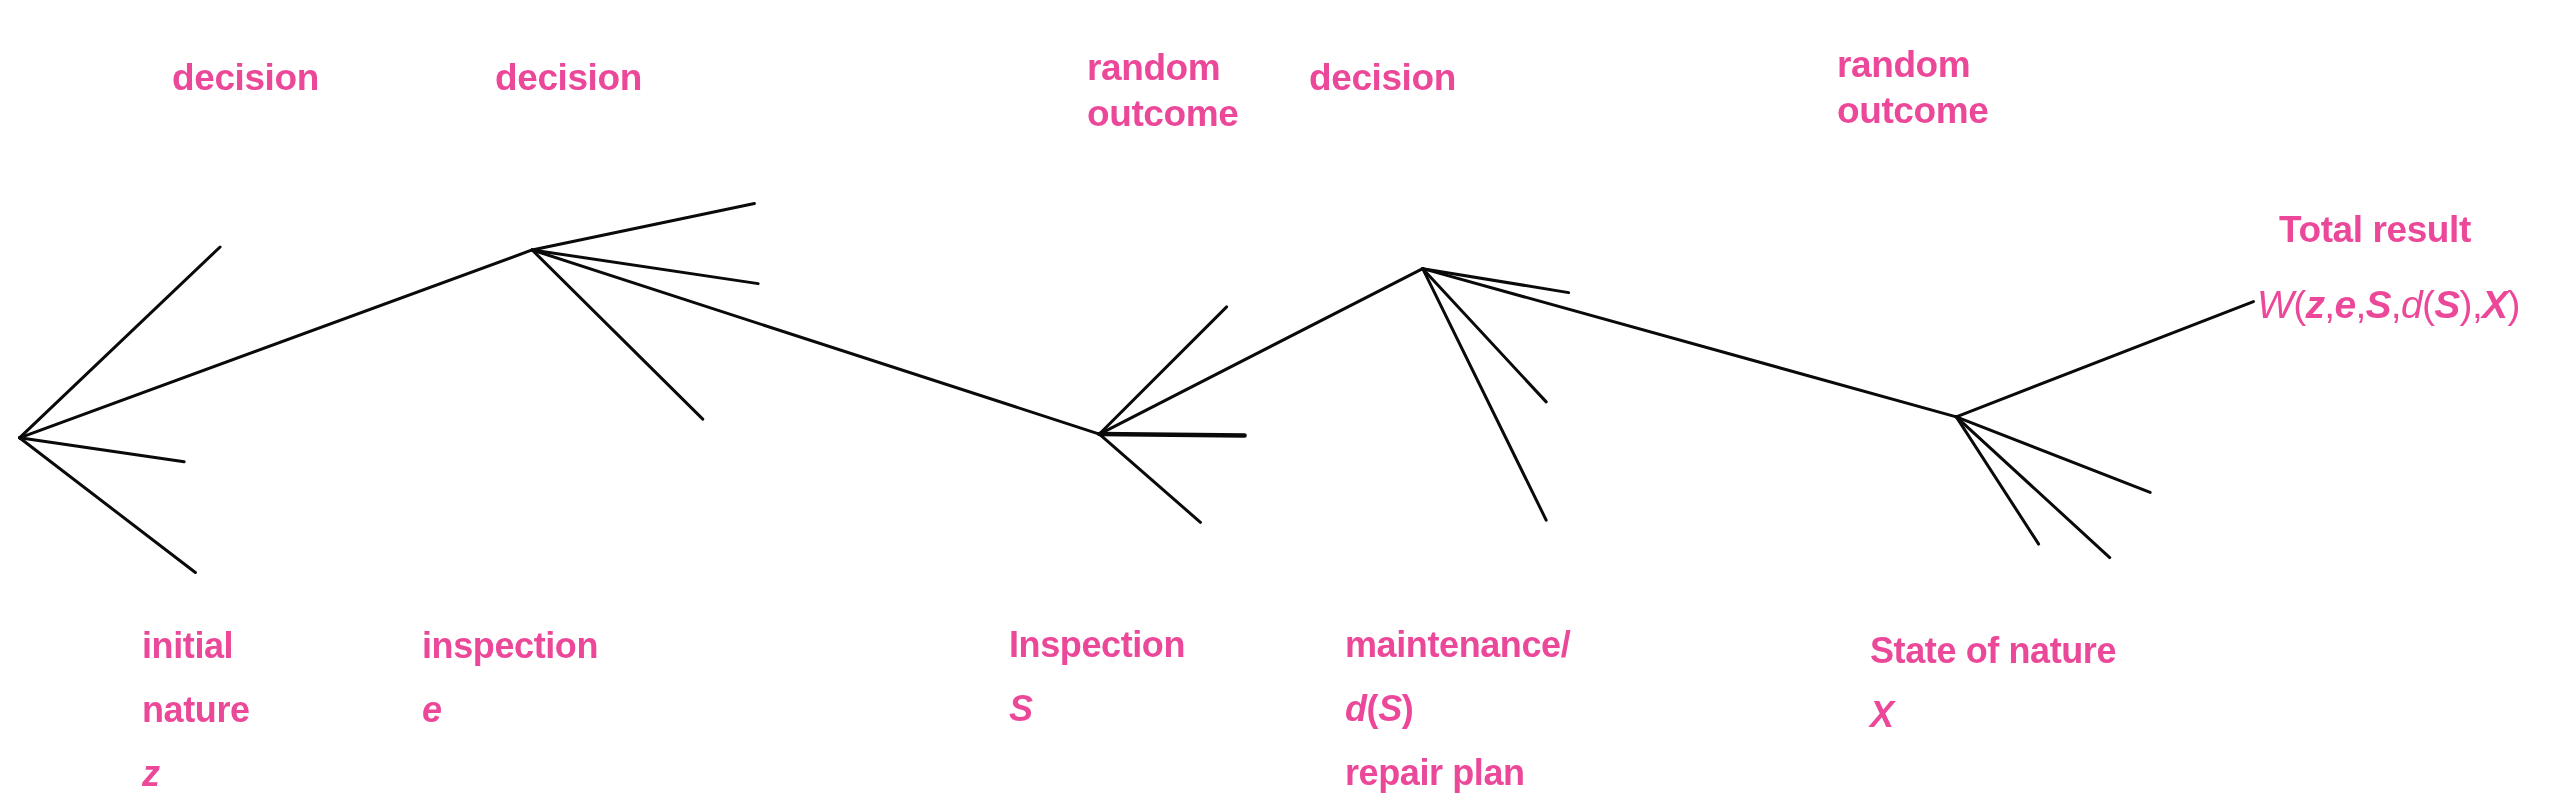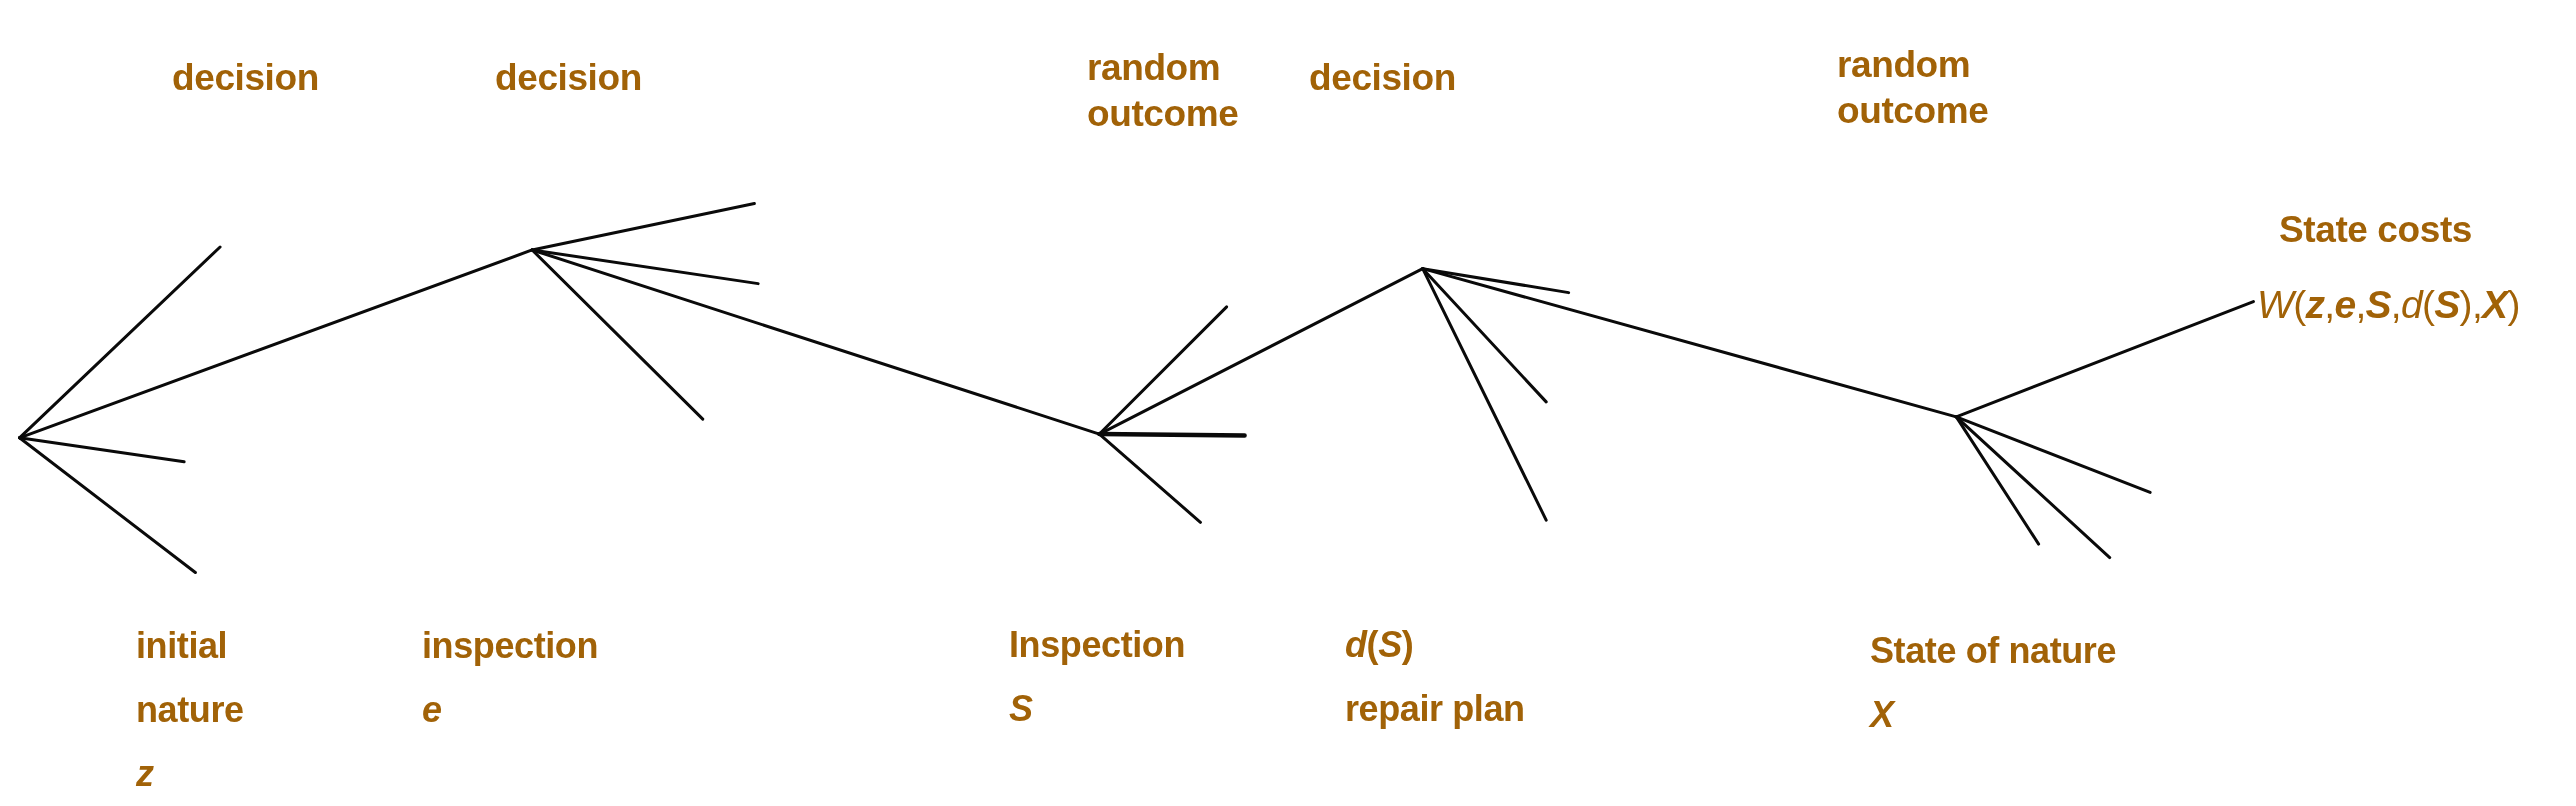"decision" .lbl { color: #a16207 -> #ec4899 }
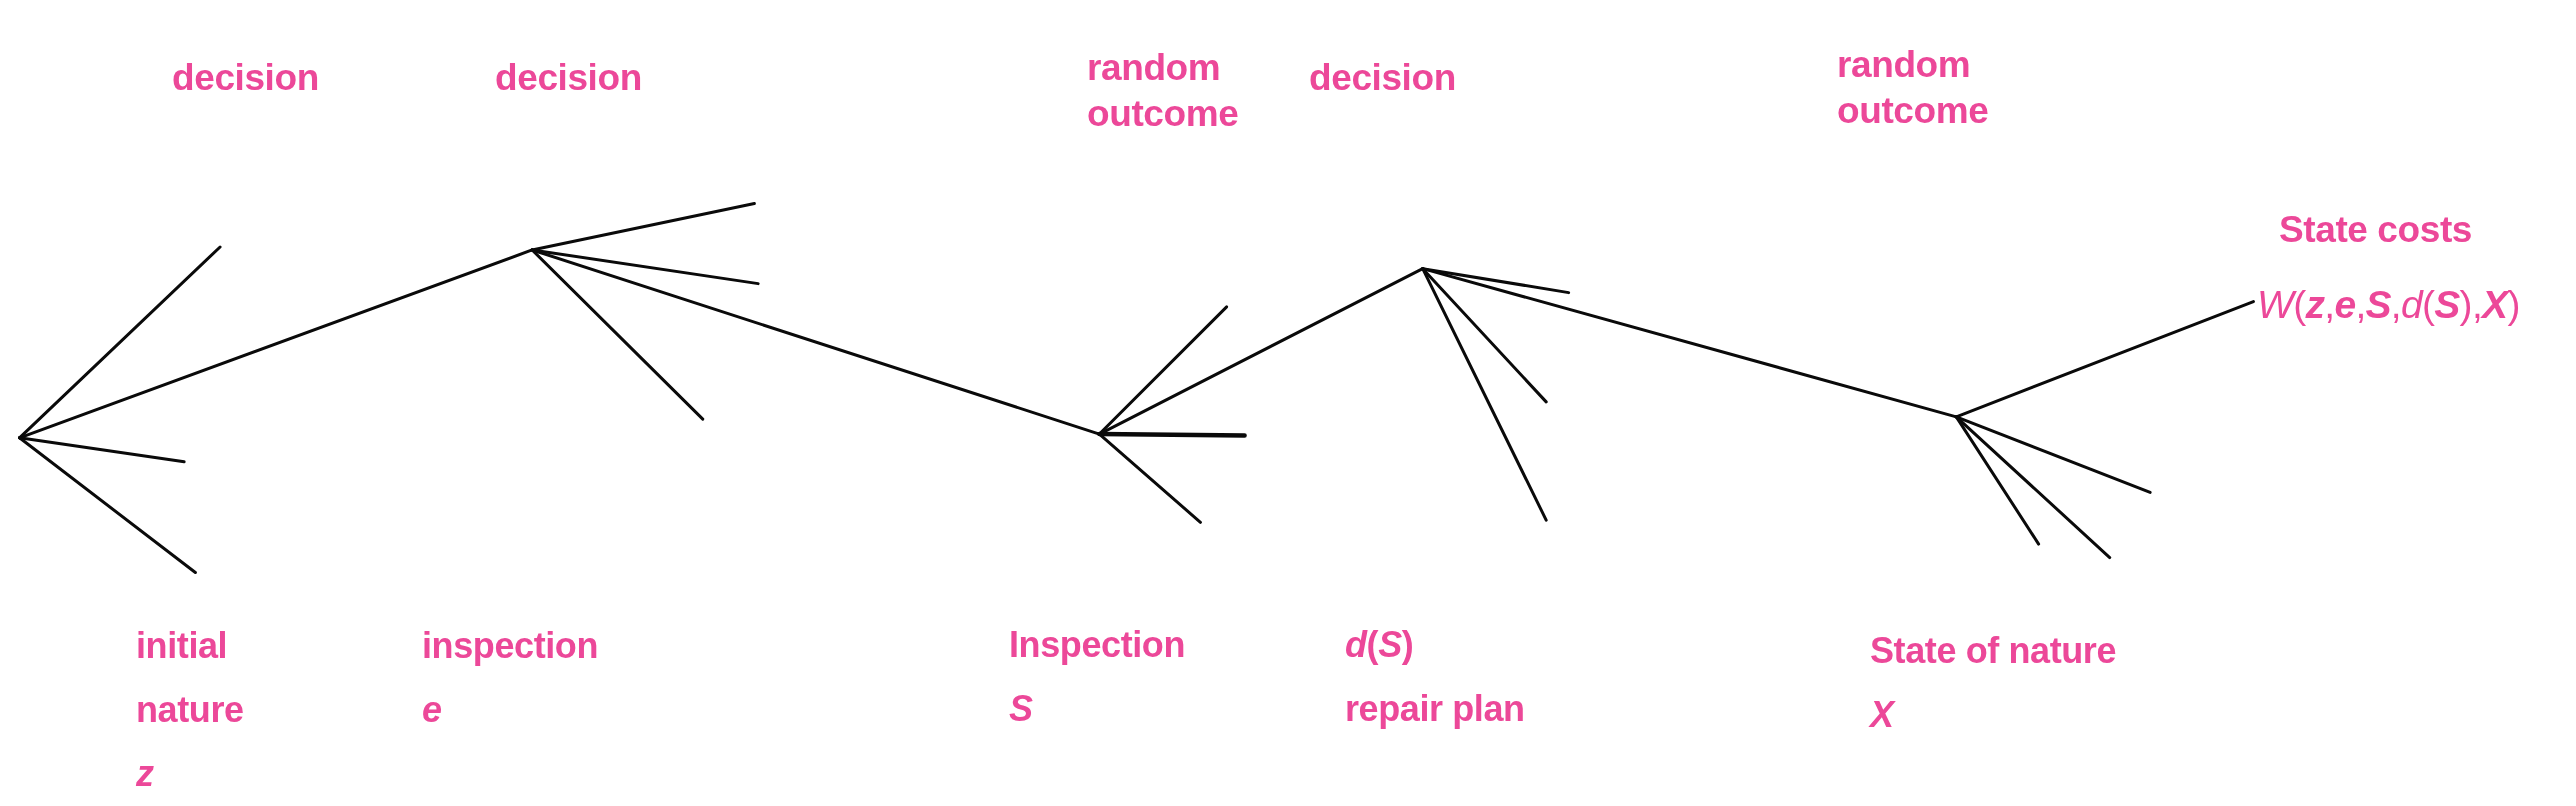"State costs" div.lbl { text: State costs -> Total result }
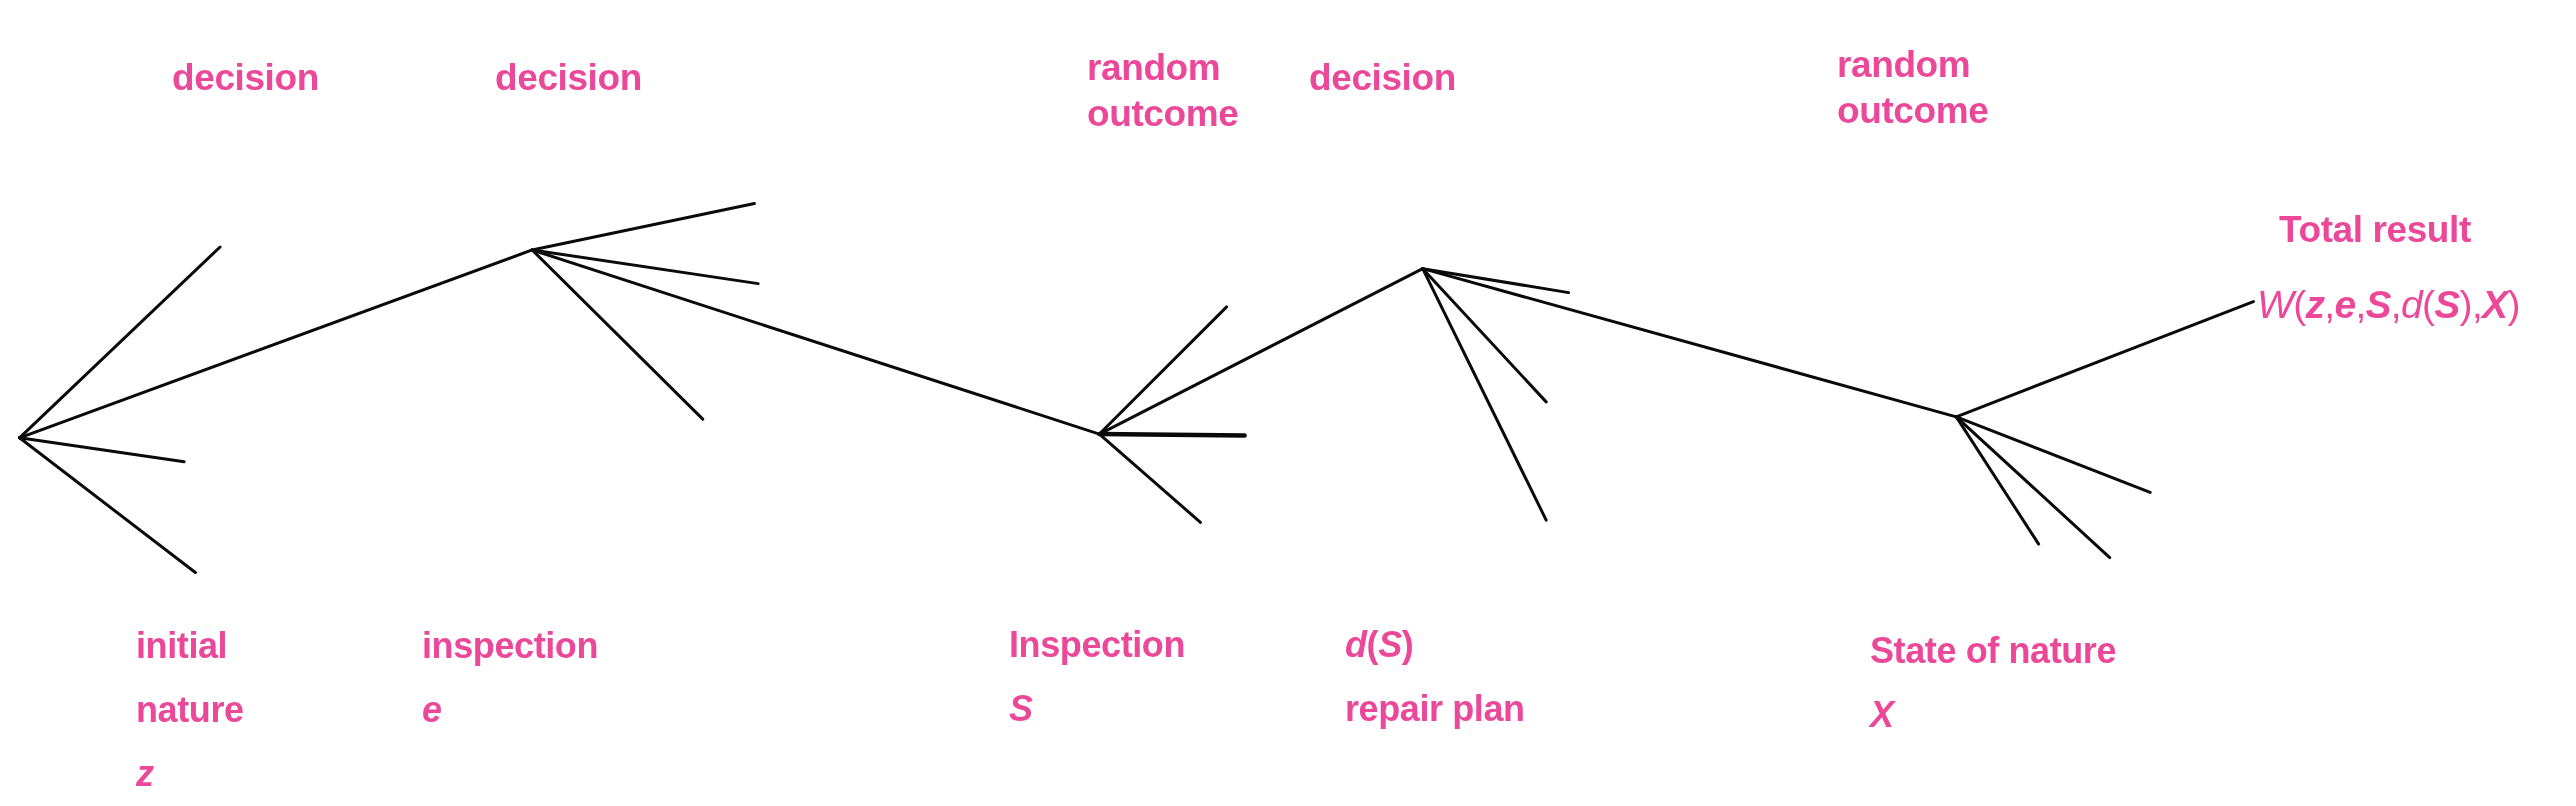"initial" div.lbl { left: 136px -> 142px }
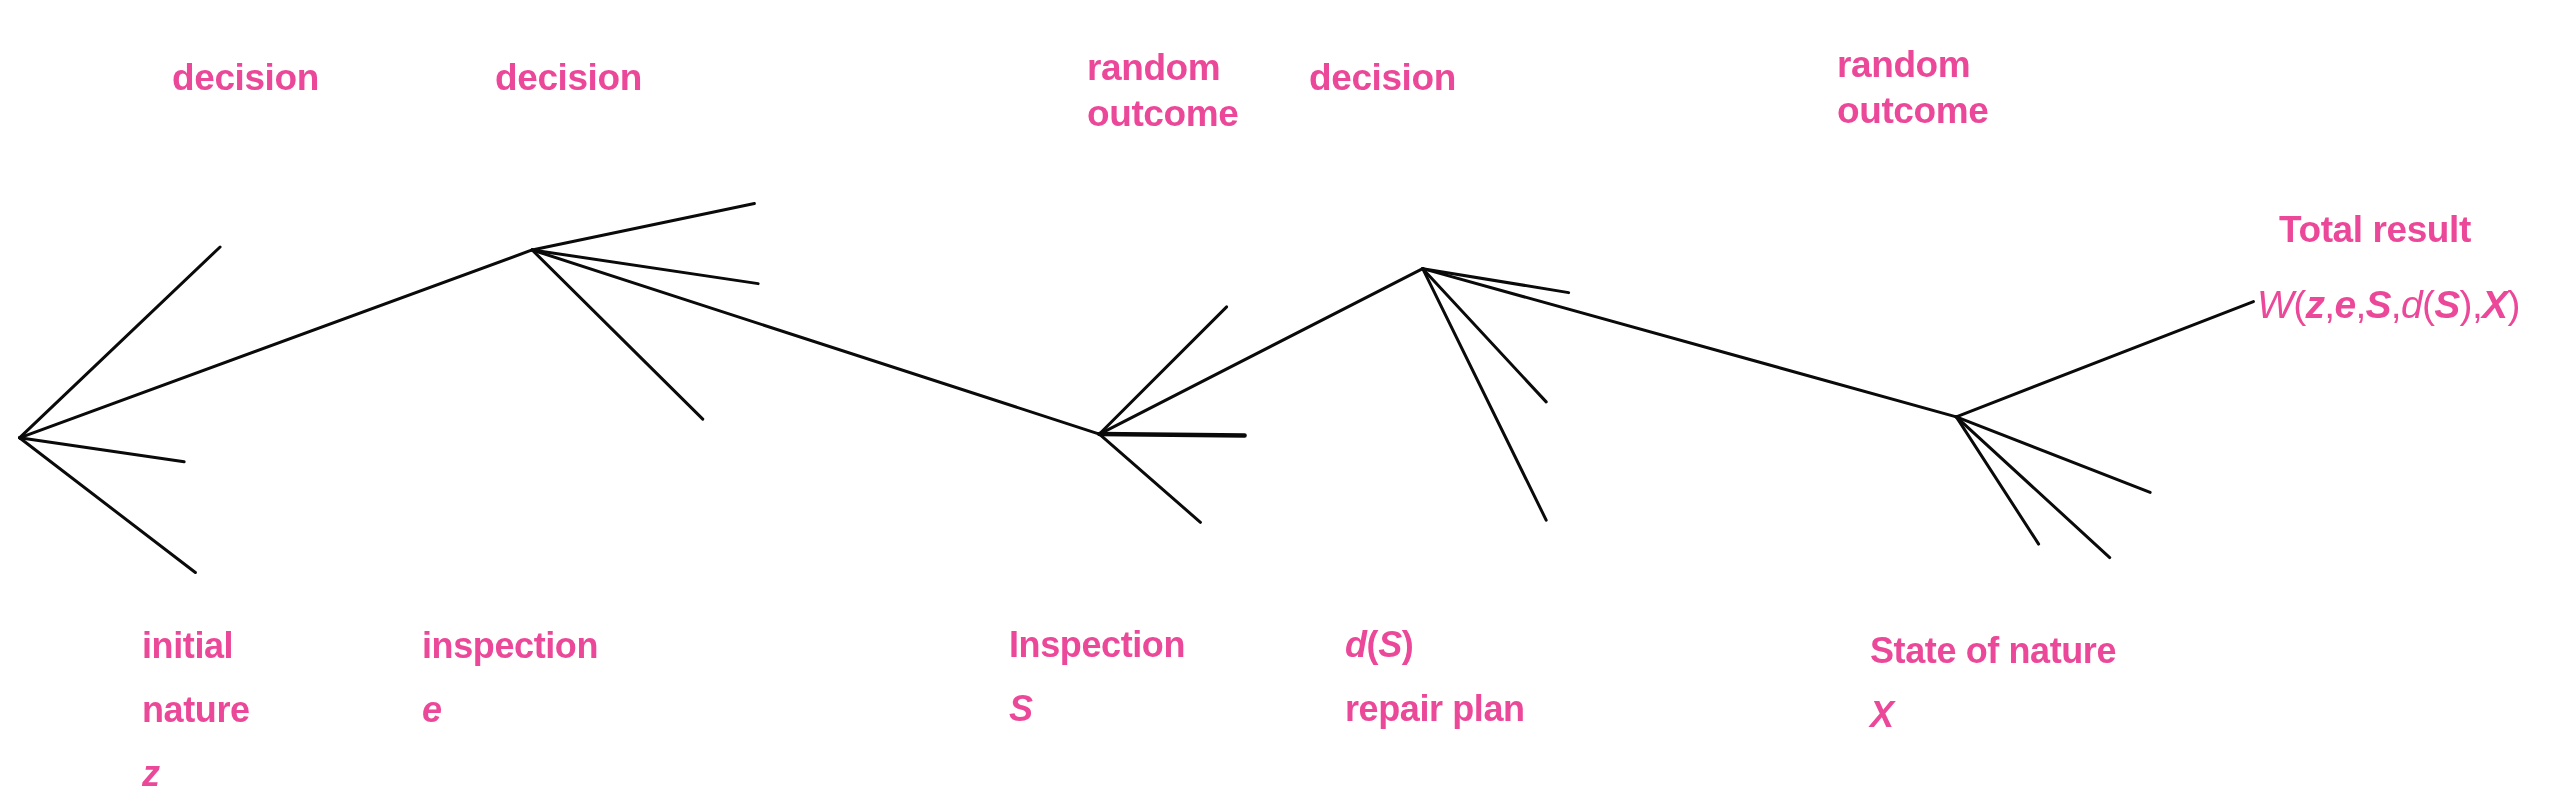"maintenance/" div { html: none -> <div><span>maintenance/</span></div> }
